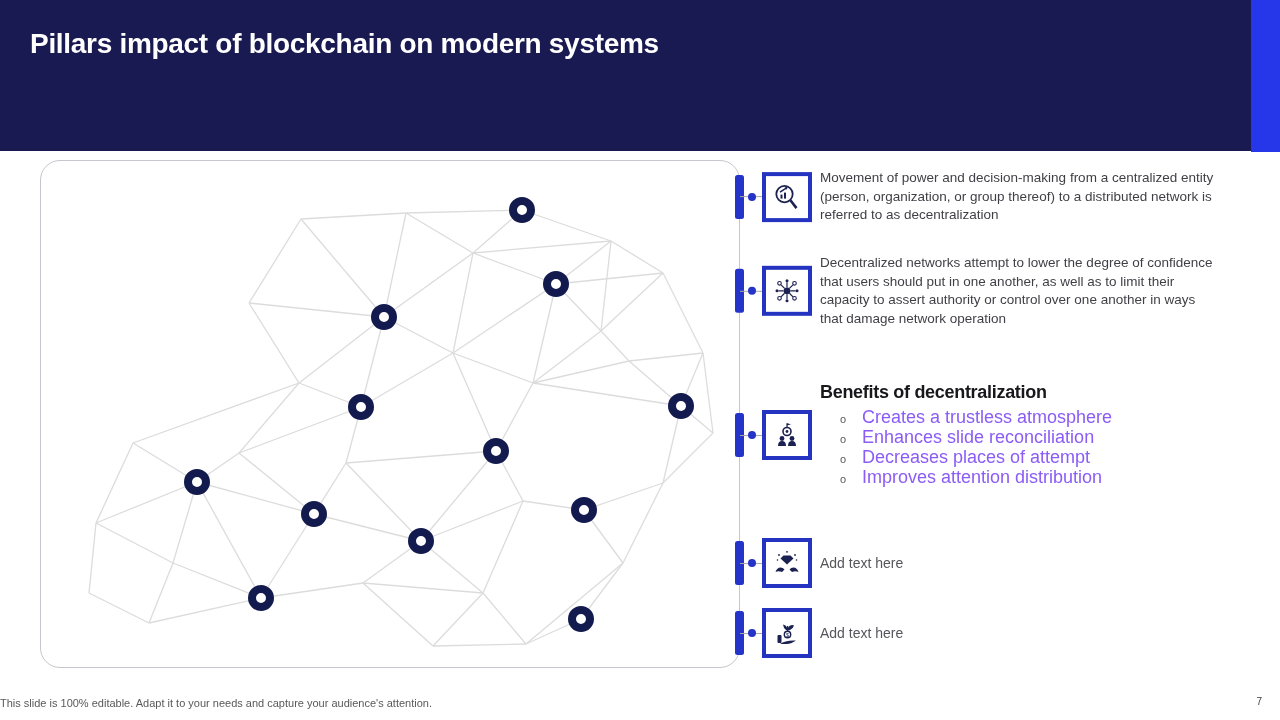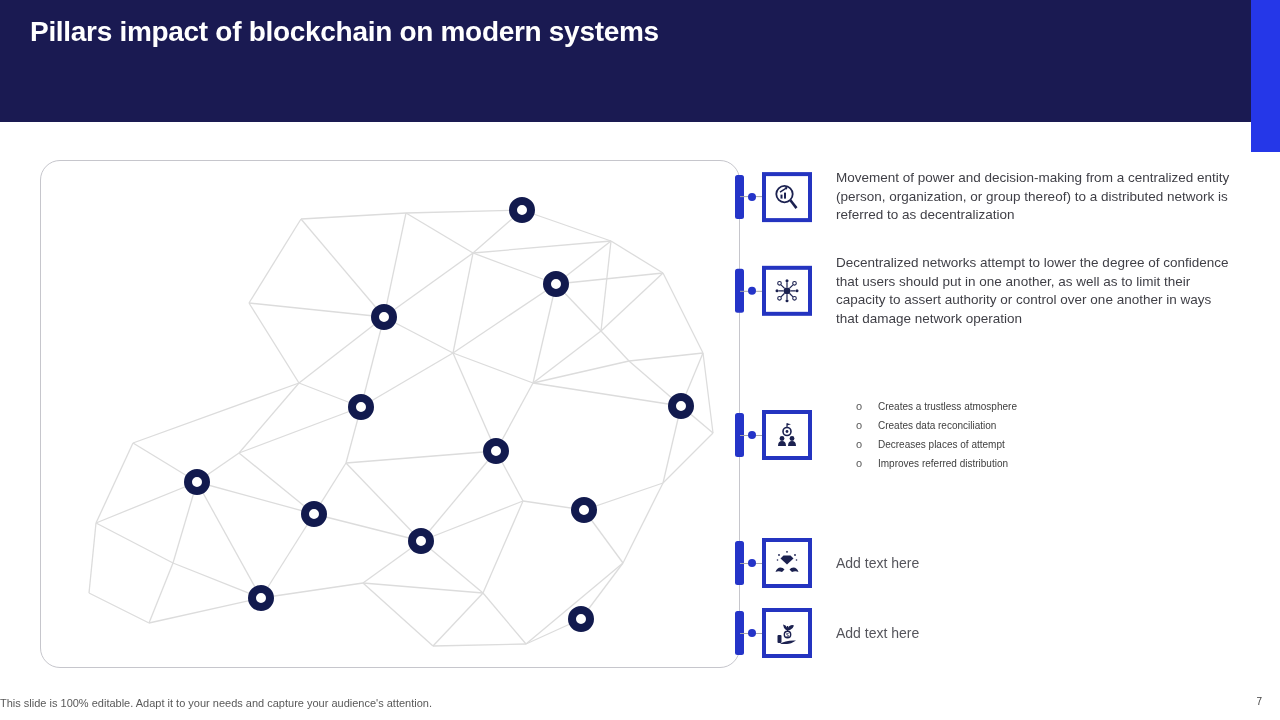"Pillars impact of blockchain on" .header { height: 122px -> 151px; padding: 16px 30px 0 30px -> 28px 30px 0 30px }
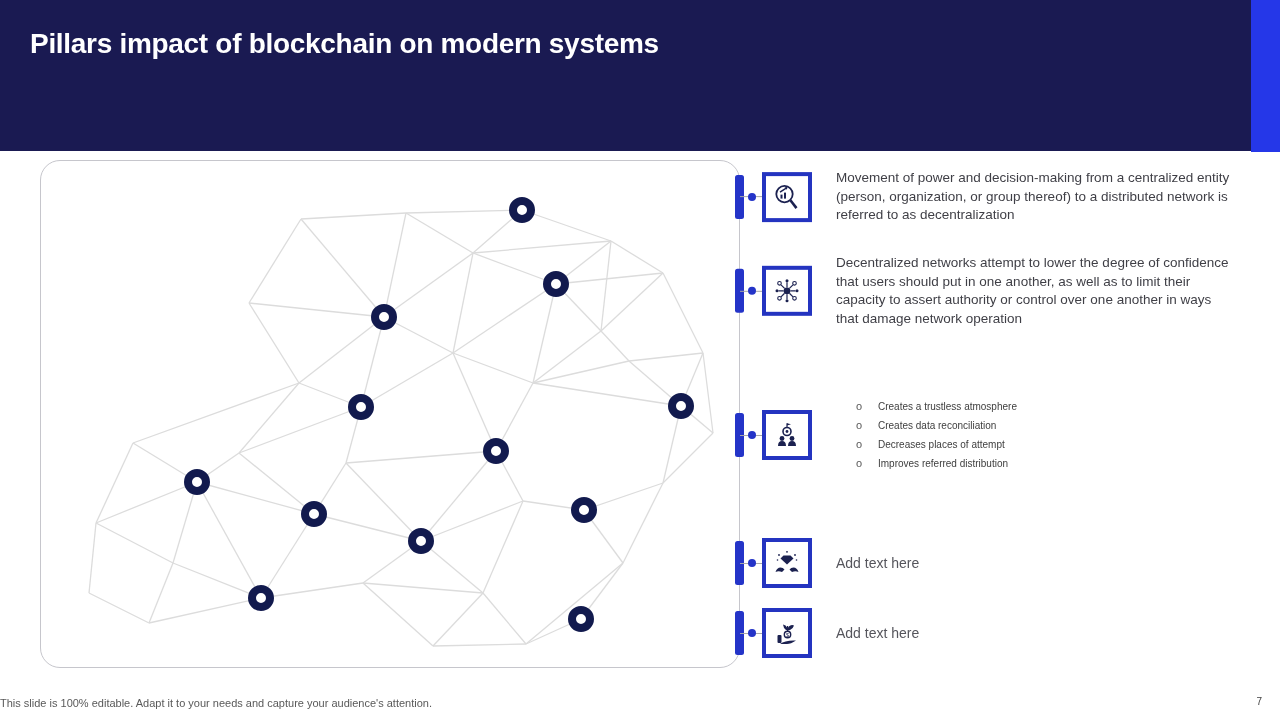"Movement of power and decision-making" .item-body { margin-left: 24px -> 8px }
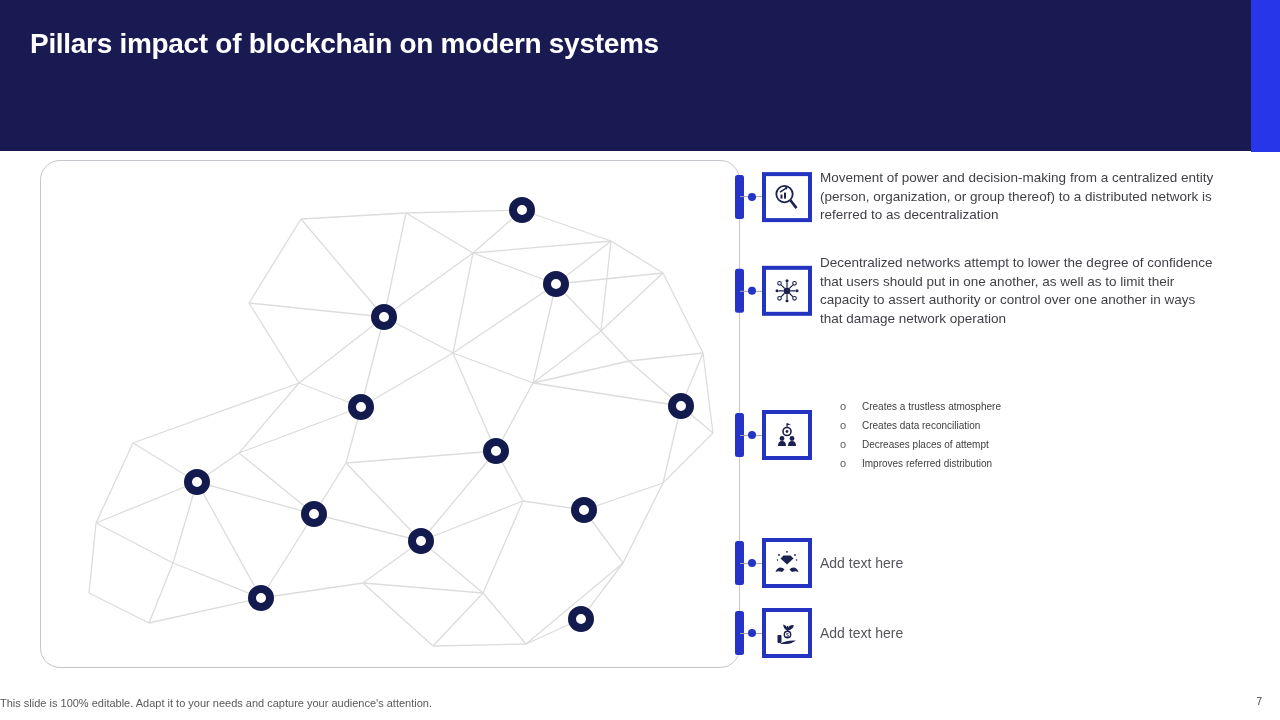"Benefits of decentralization" div.benefits-heading { html: none -> <div>Benefits of decentralization</div> }
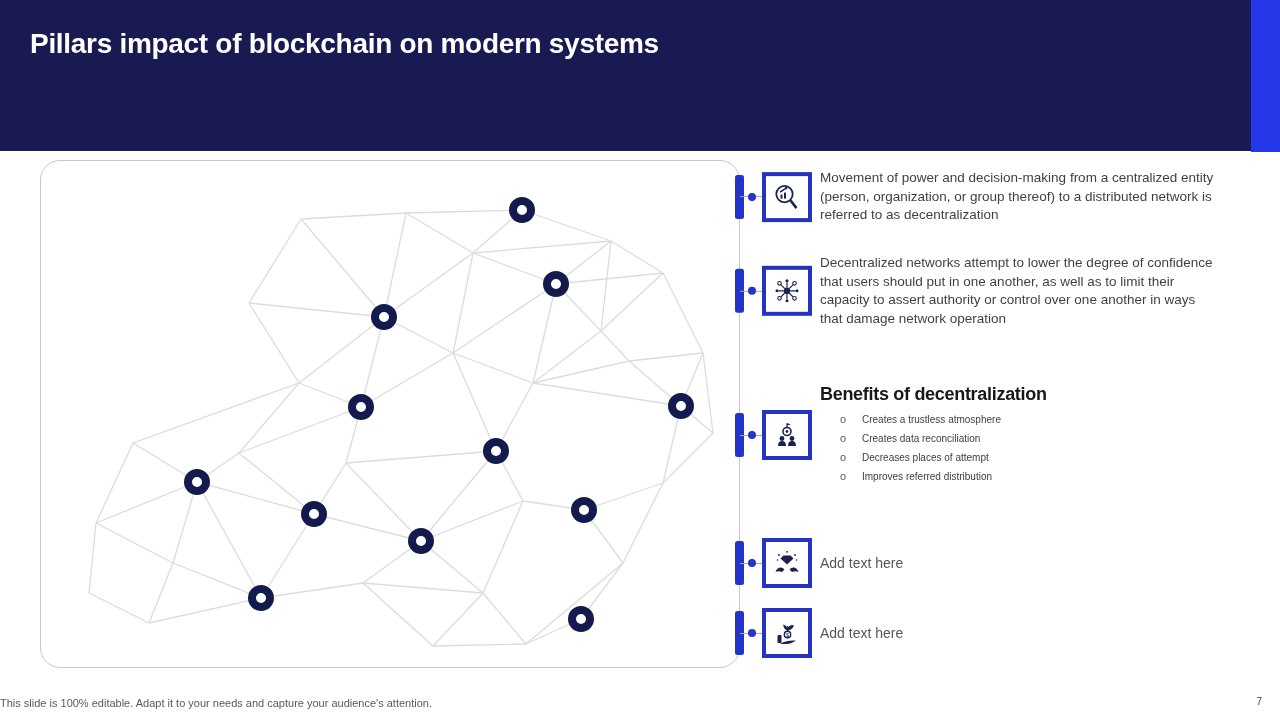"Creates a trustless atmosphere" .bullet-text { color: #404040 -> #8b5cf6; font-size: 10px -> 18px }
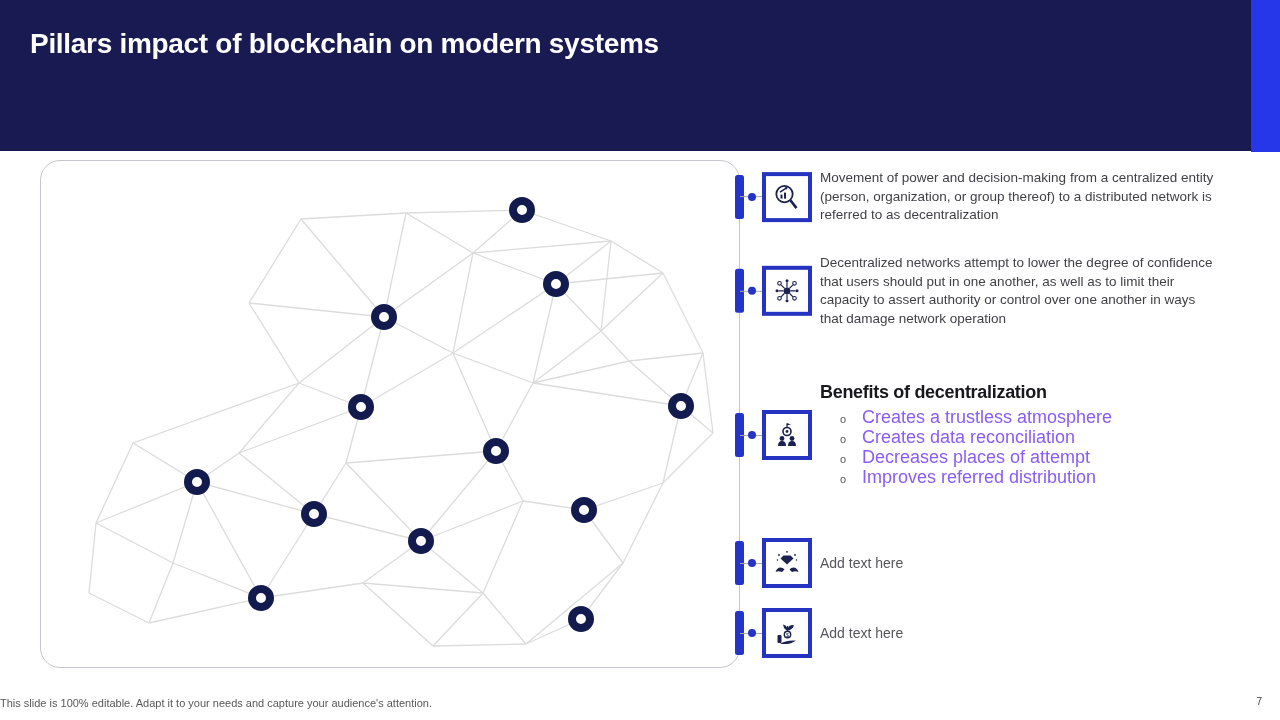"Creates data reconciliation" span.bullet-text { text: Creates data -> Enhances slide }
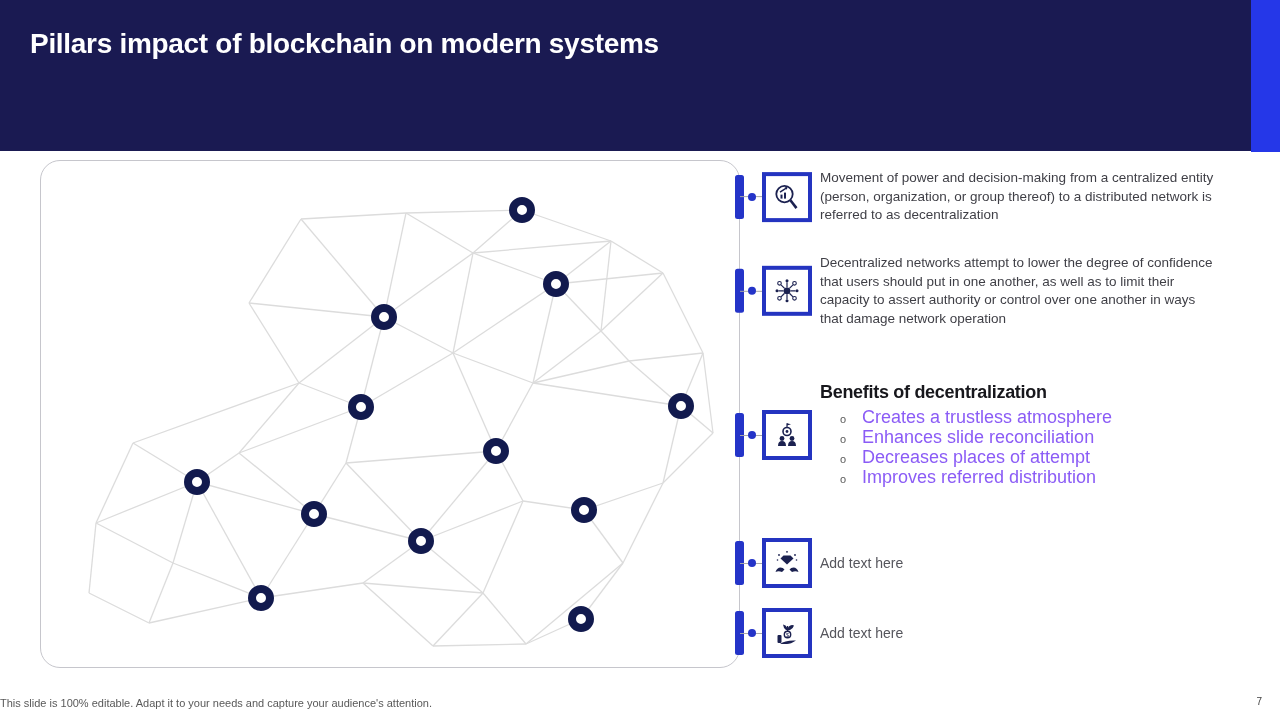"Improves referred distribution" span.bullet-text { text: referred -> attention }
